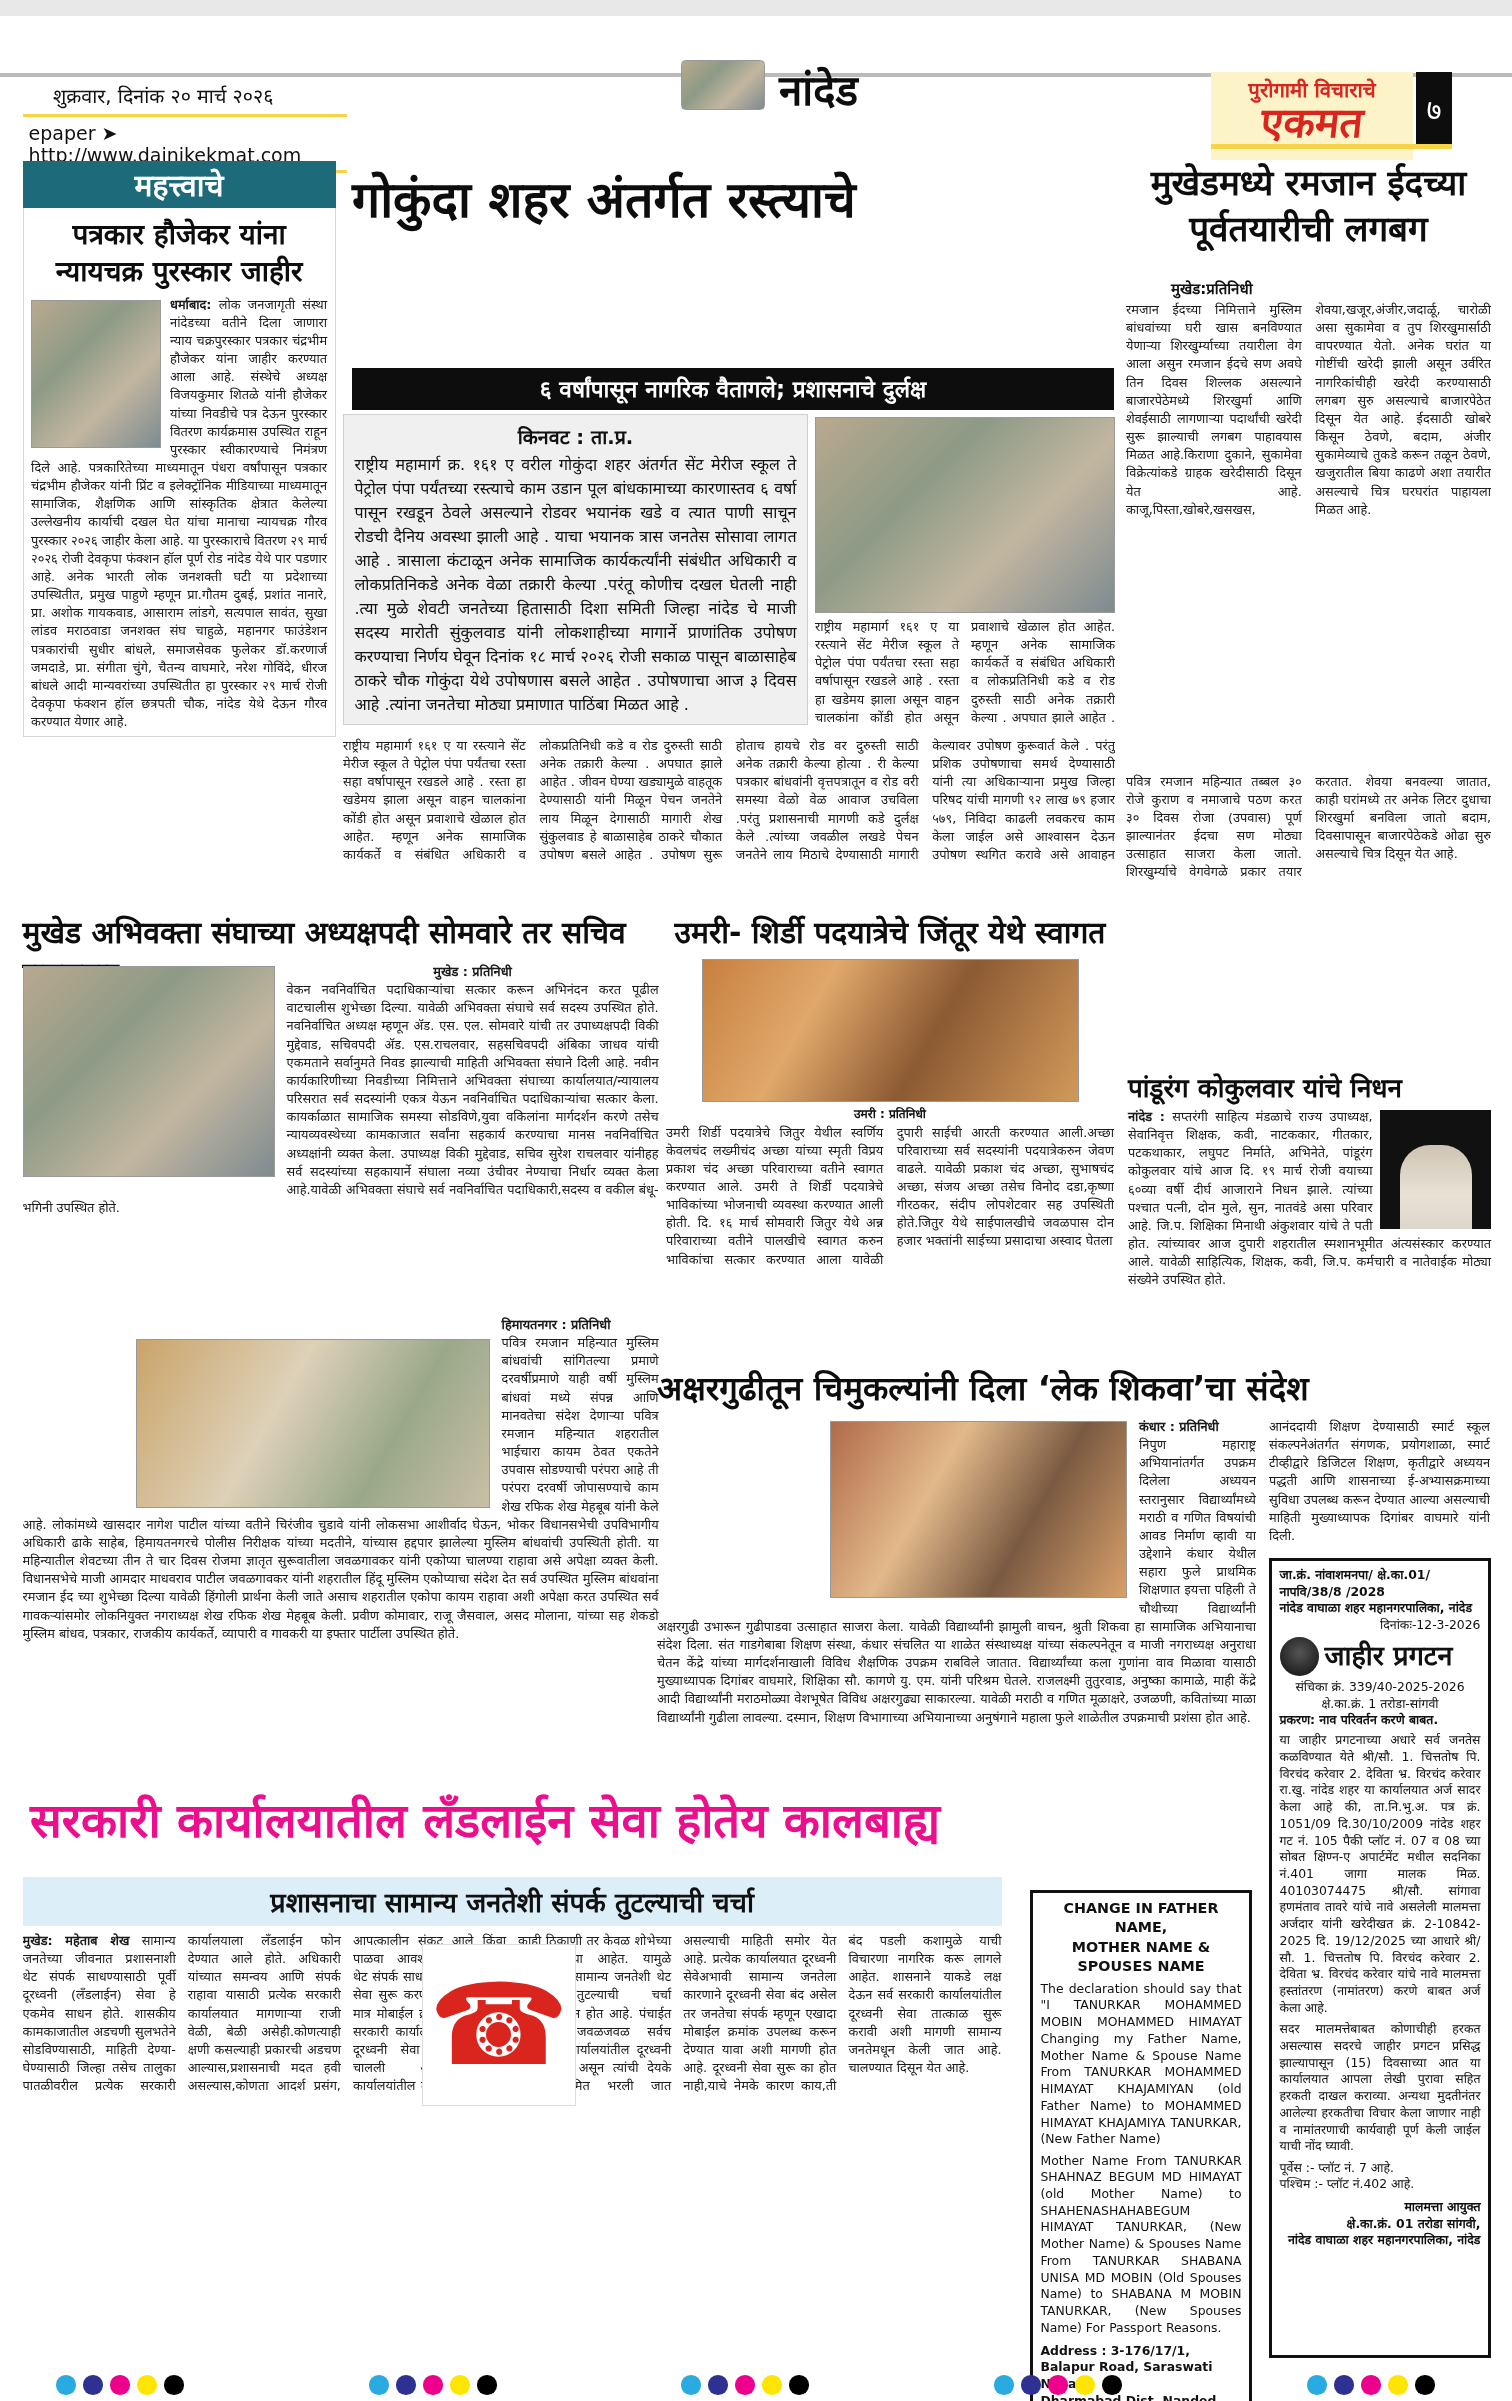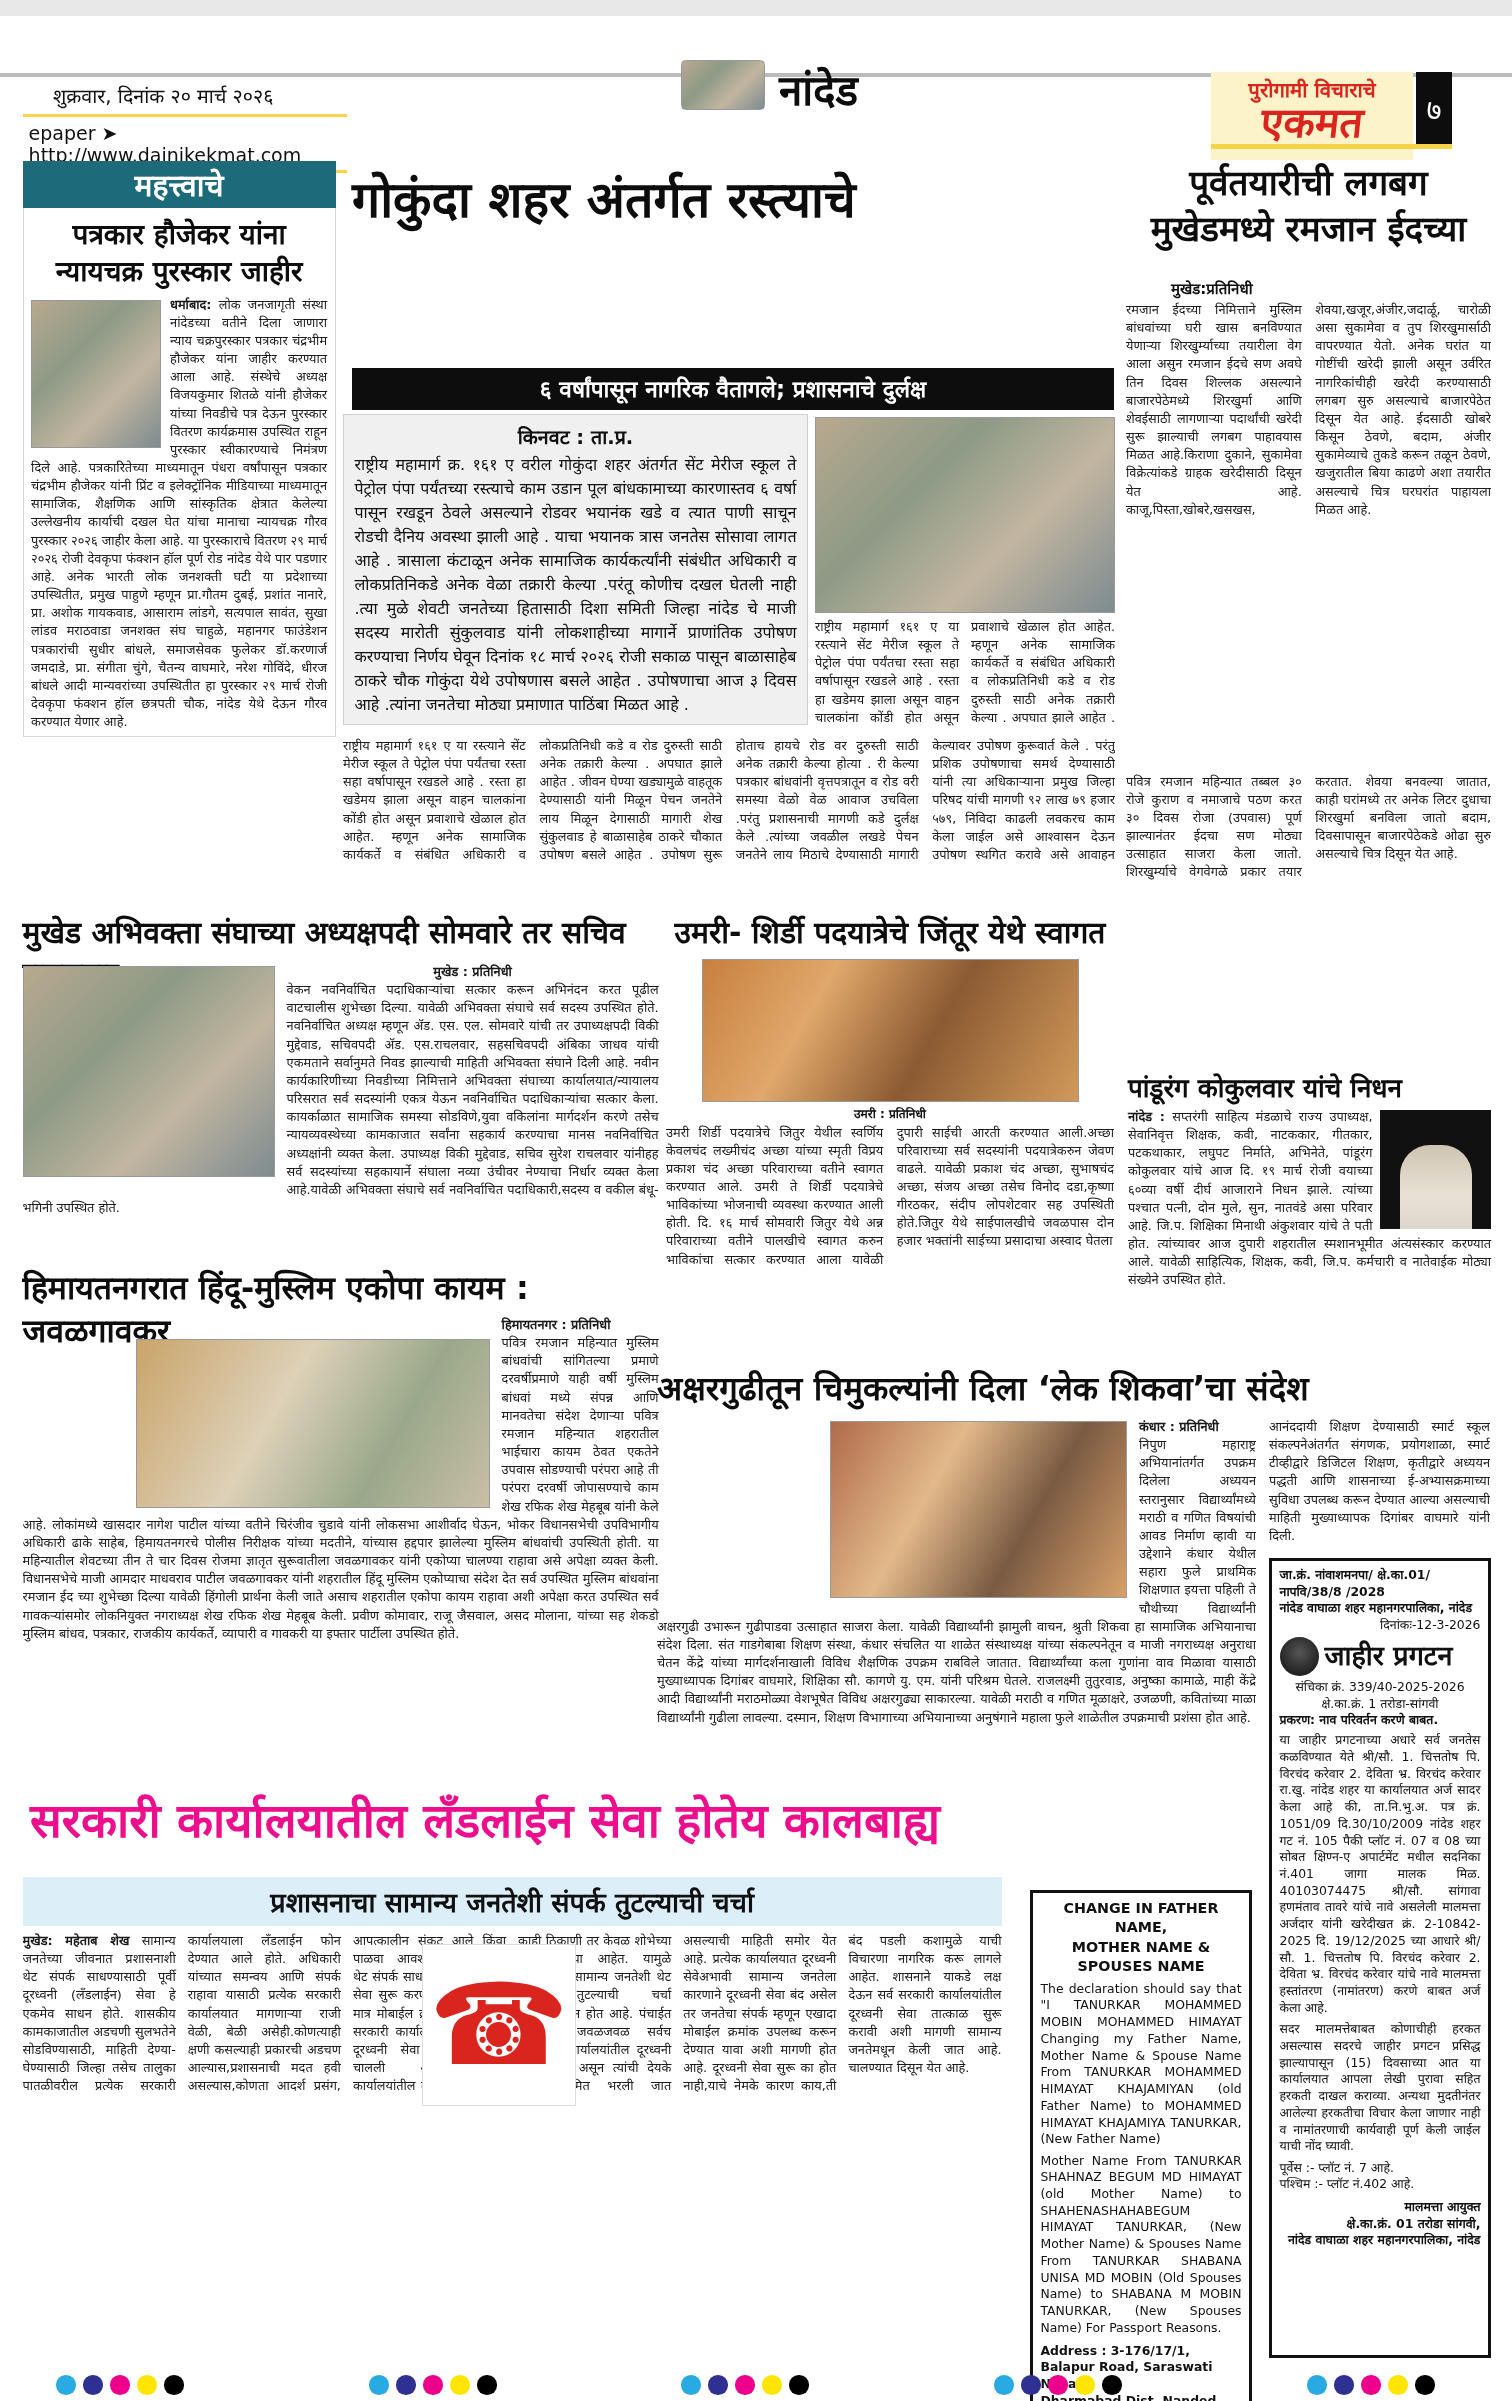"पूर्वतयारीची लगबग" div { order: before "मुखेडमध्ये रमजान ईदच्या" -> after "मुखेडमध्ये रमजान ईदच्या" }
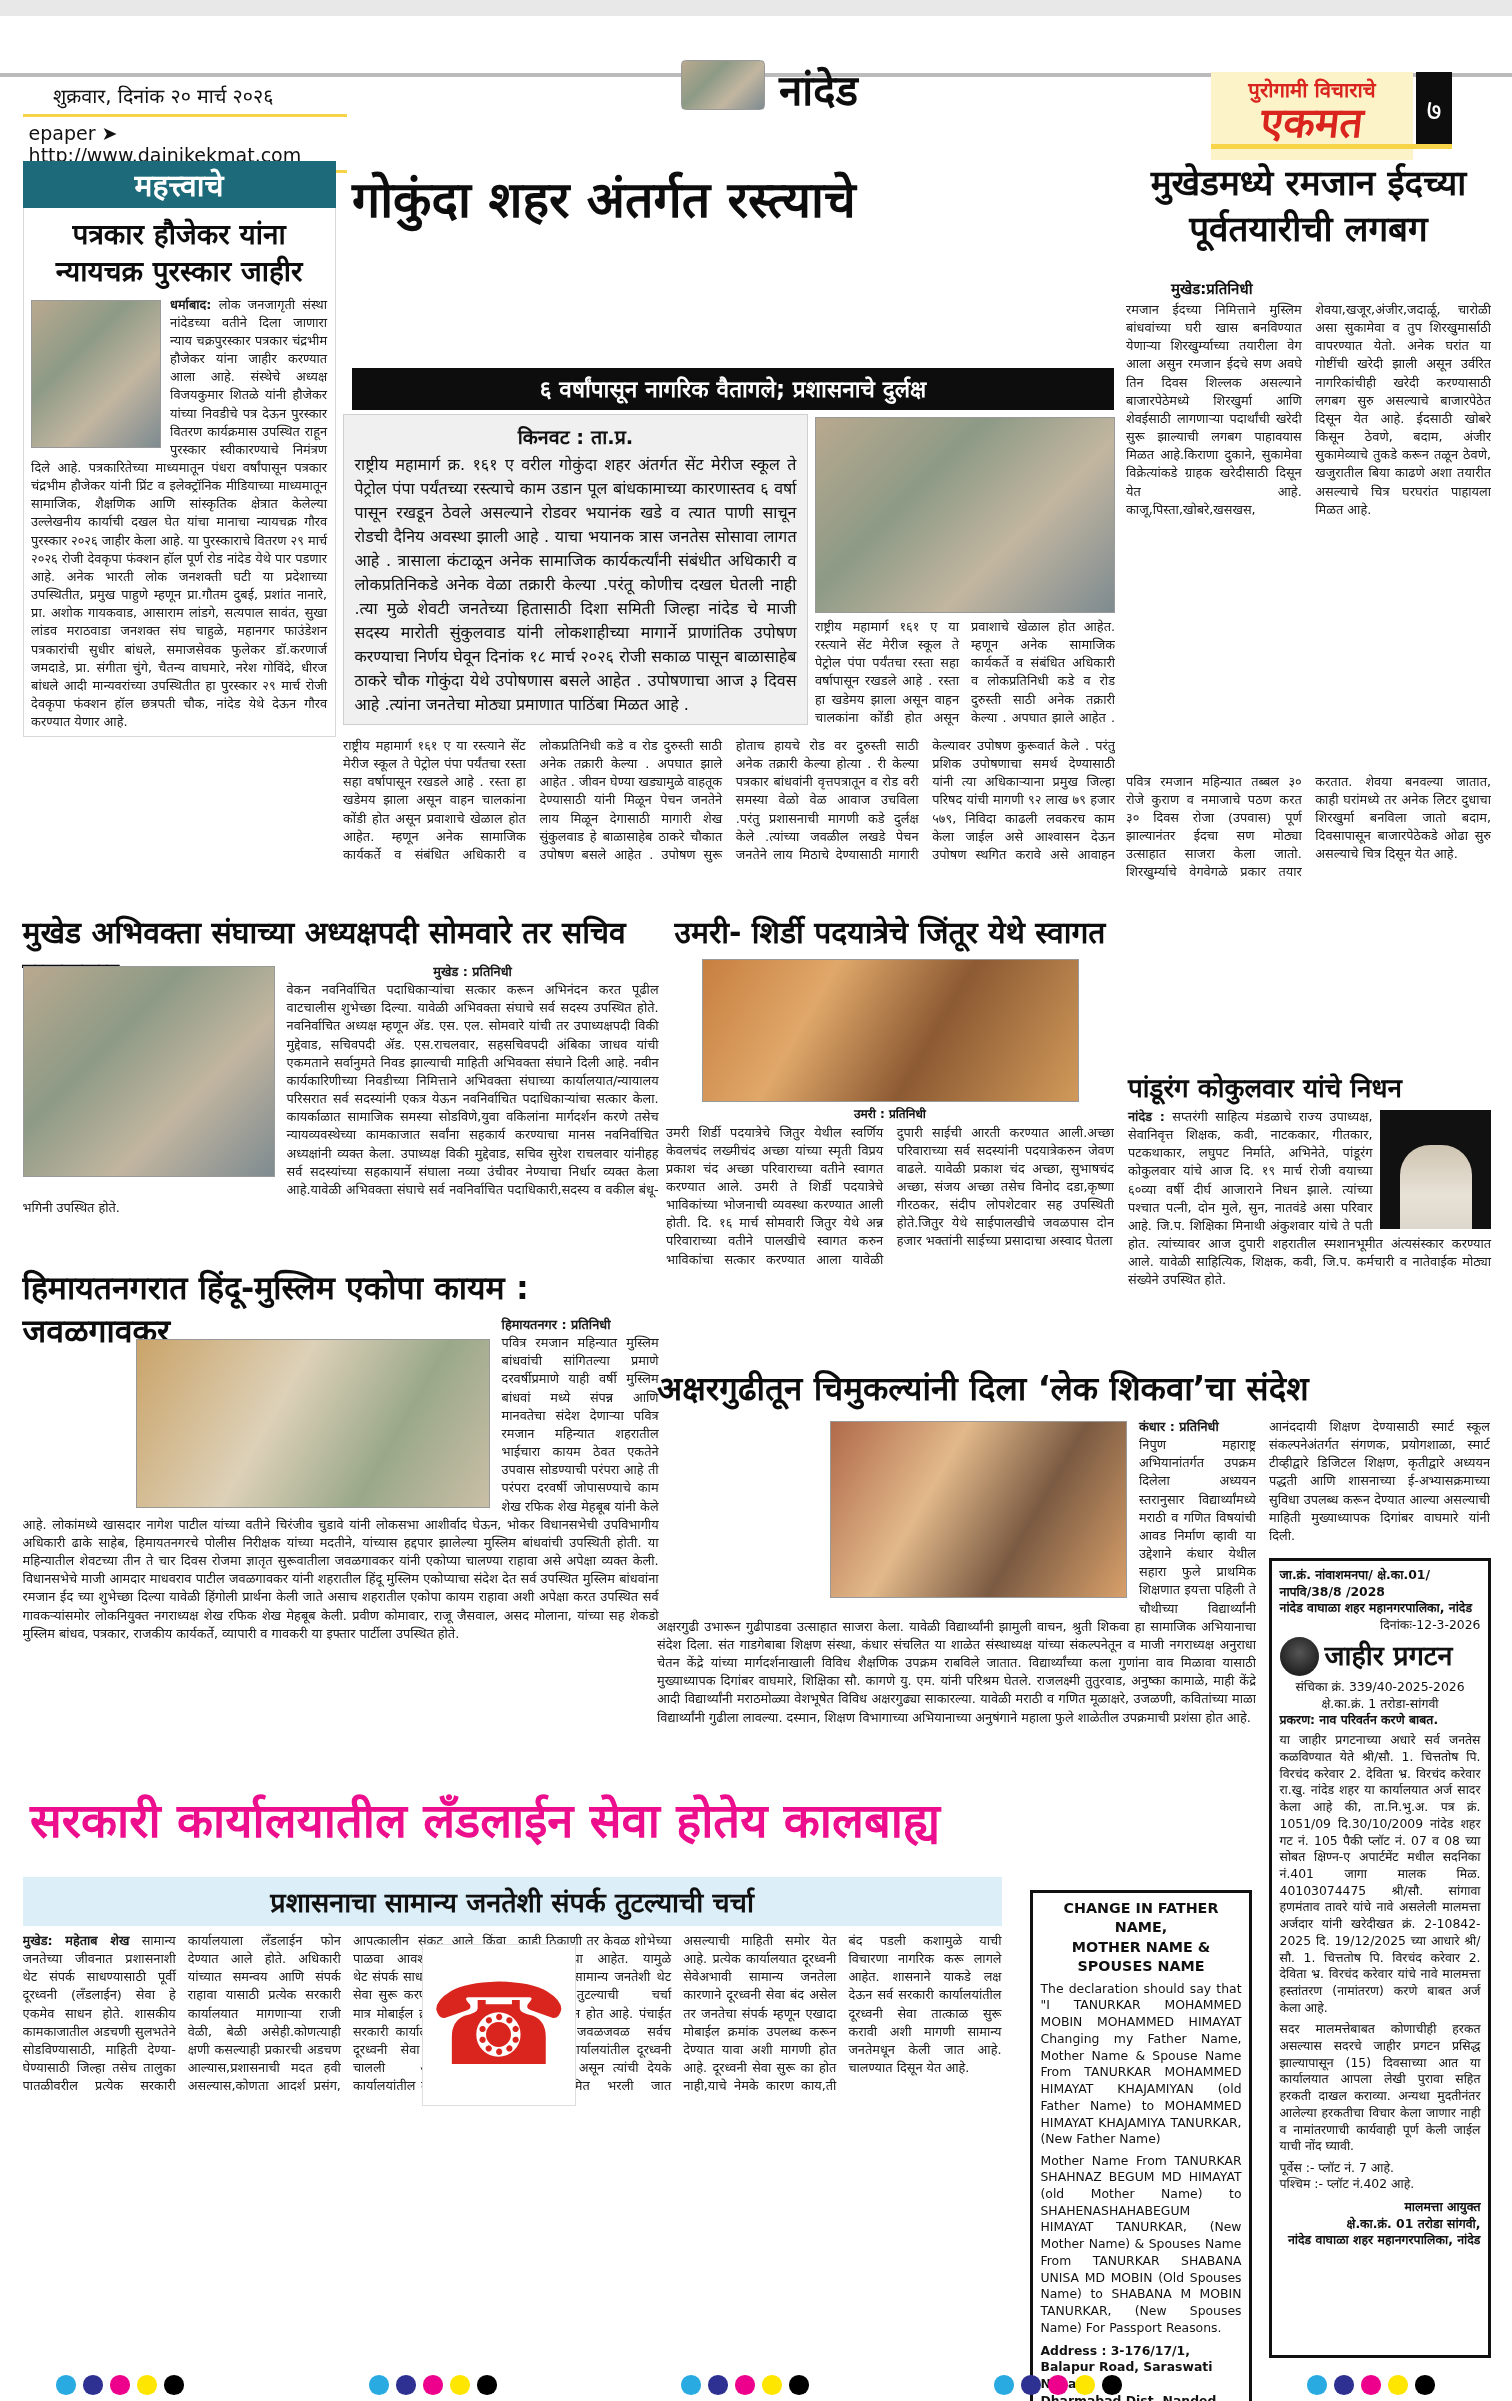"हिमायतनगरात हिंदू-मुस्लिम एकोपा कायम :" div.abs { html: <div>हिमायतनगरात हिंदू-मुस्लिम एकोपा कायम : जवळगावकर</div> -> none }
